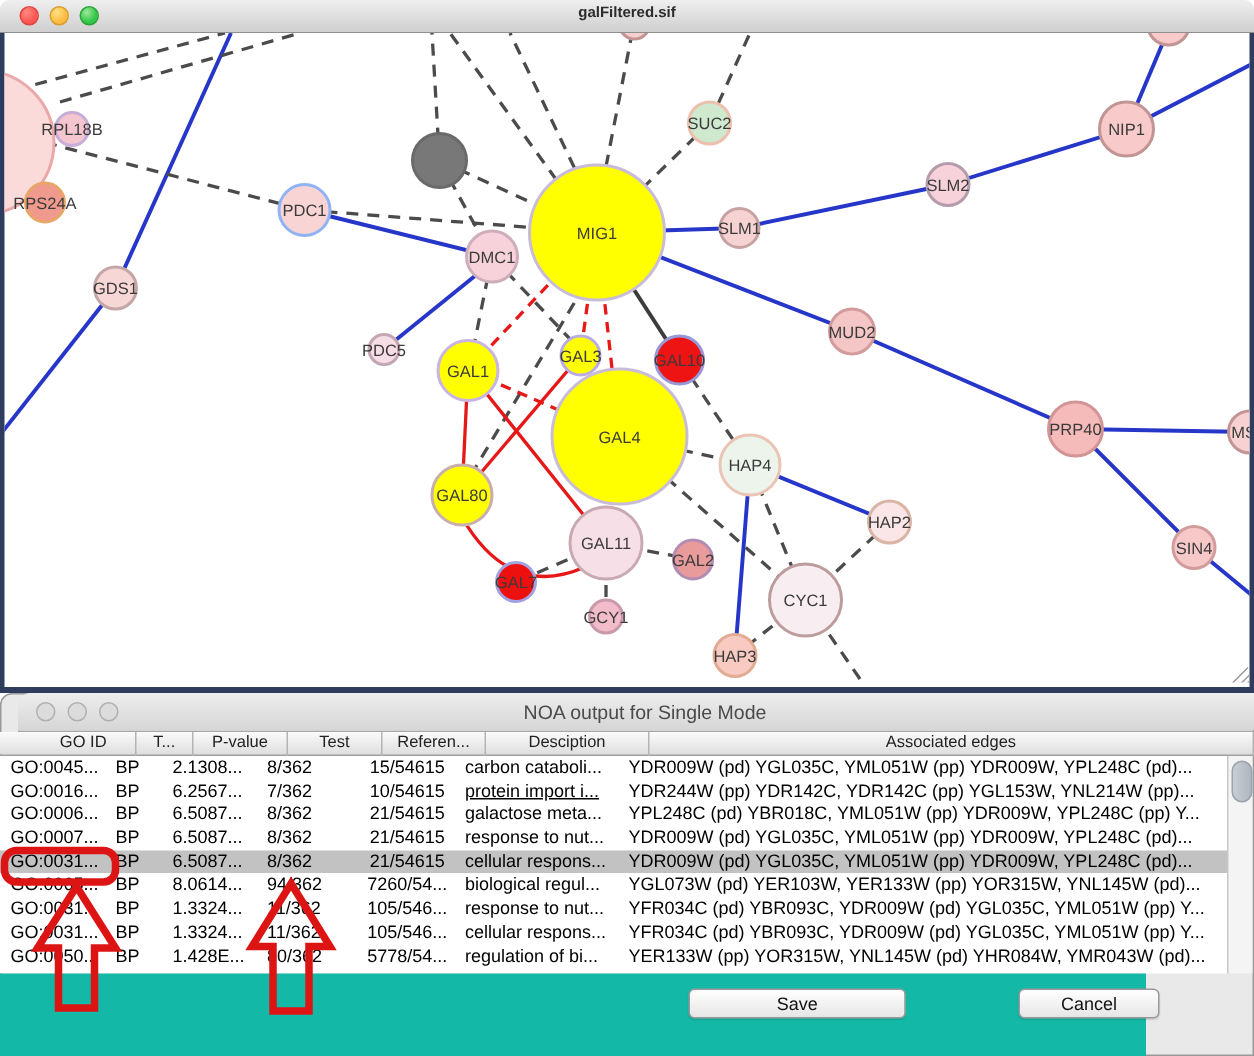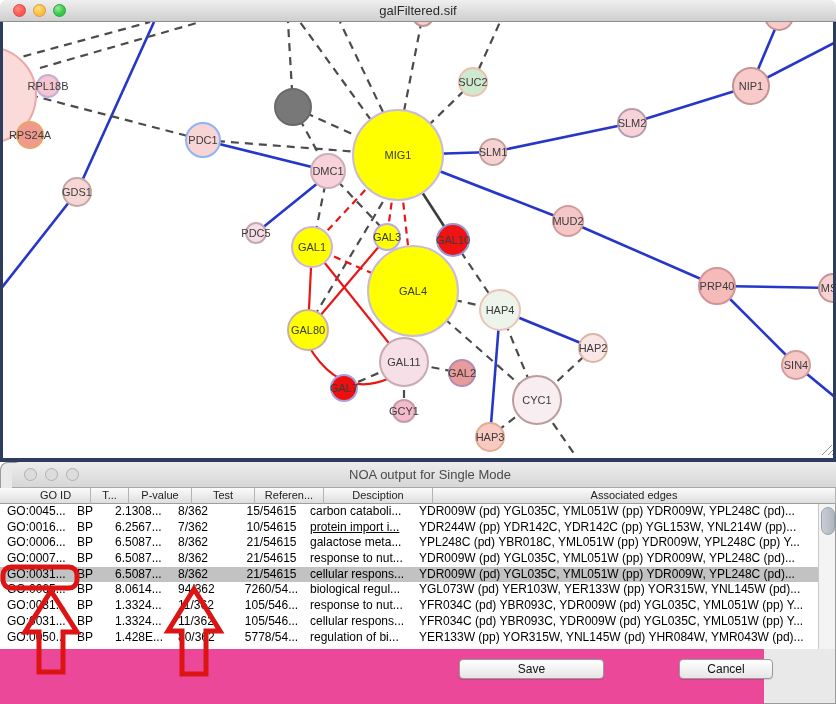"galFiltered.sif" .titlebar .title { font-size: 13px -> 10px; font-weight: normal -> bold }
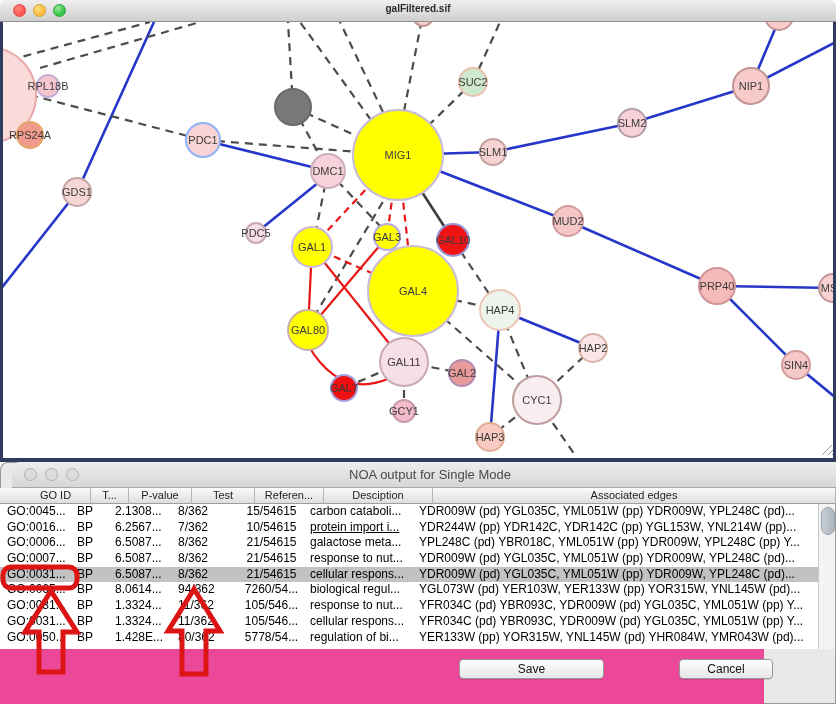"Save" .noa-footer { background: #ec4899 -> #14b8a6 }
